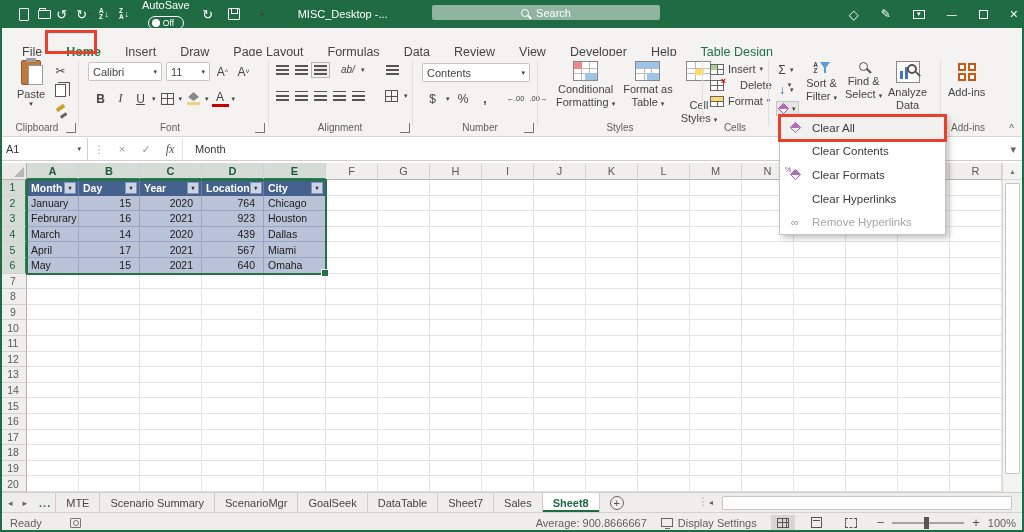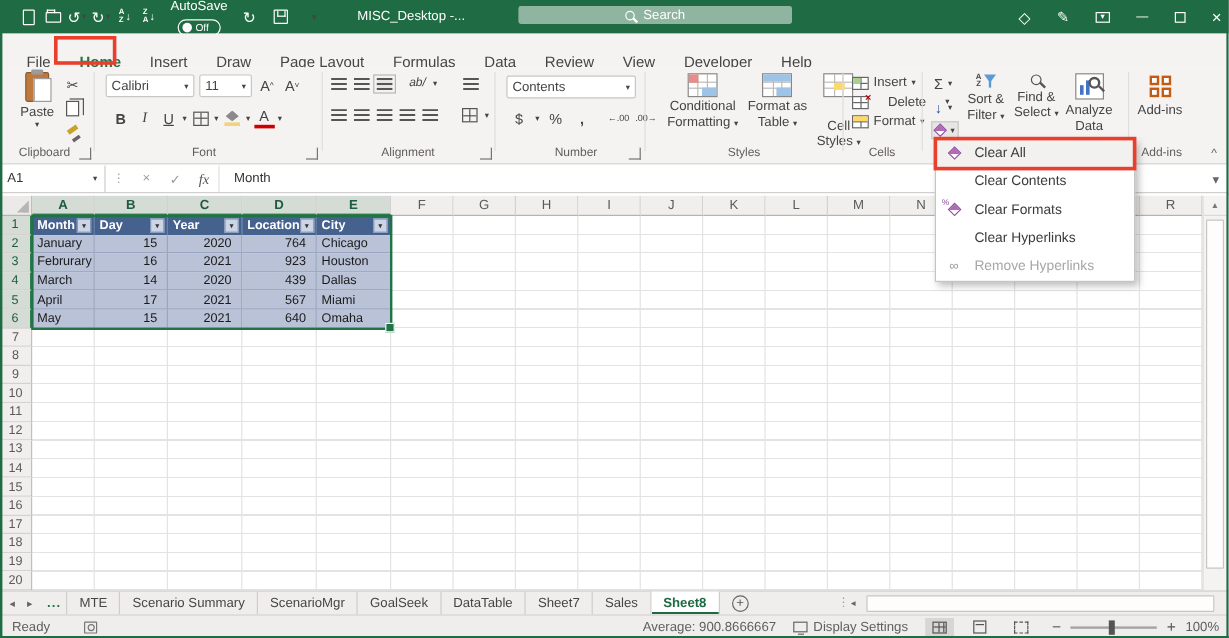"Table Design" div.rtab { html: none -> <div>Table Design</div> }
